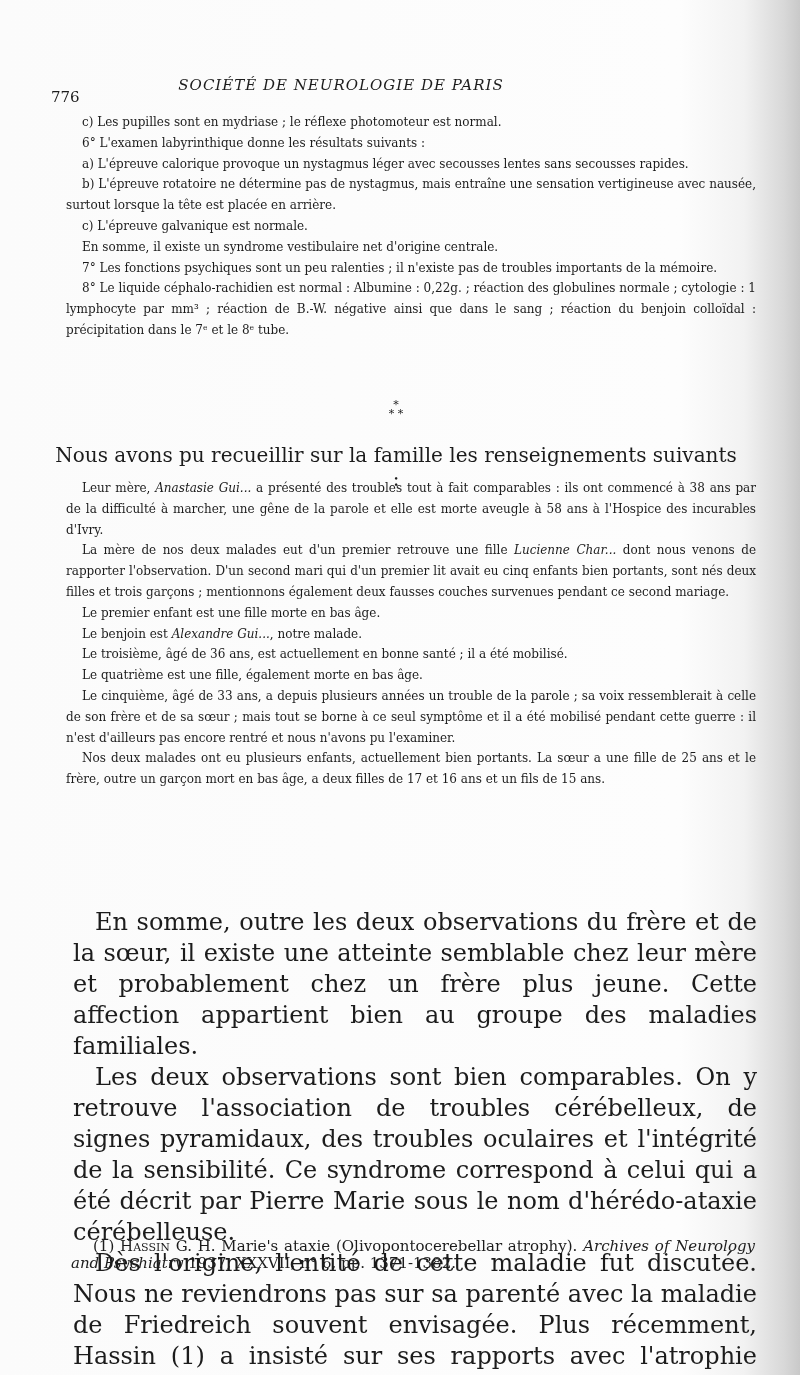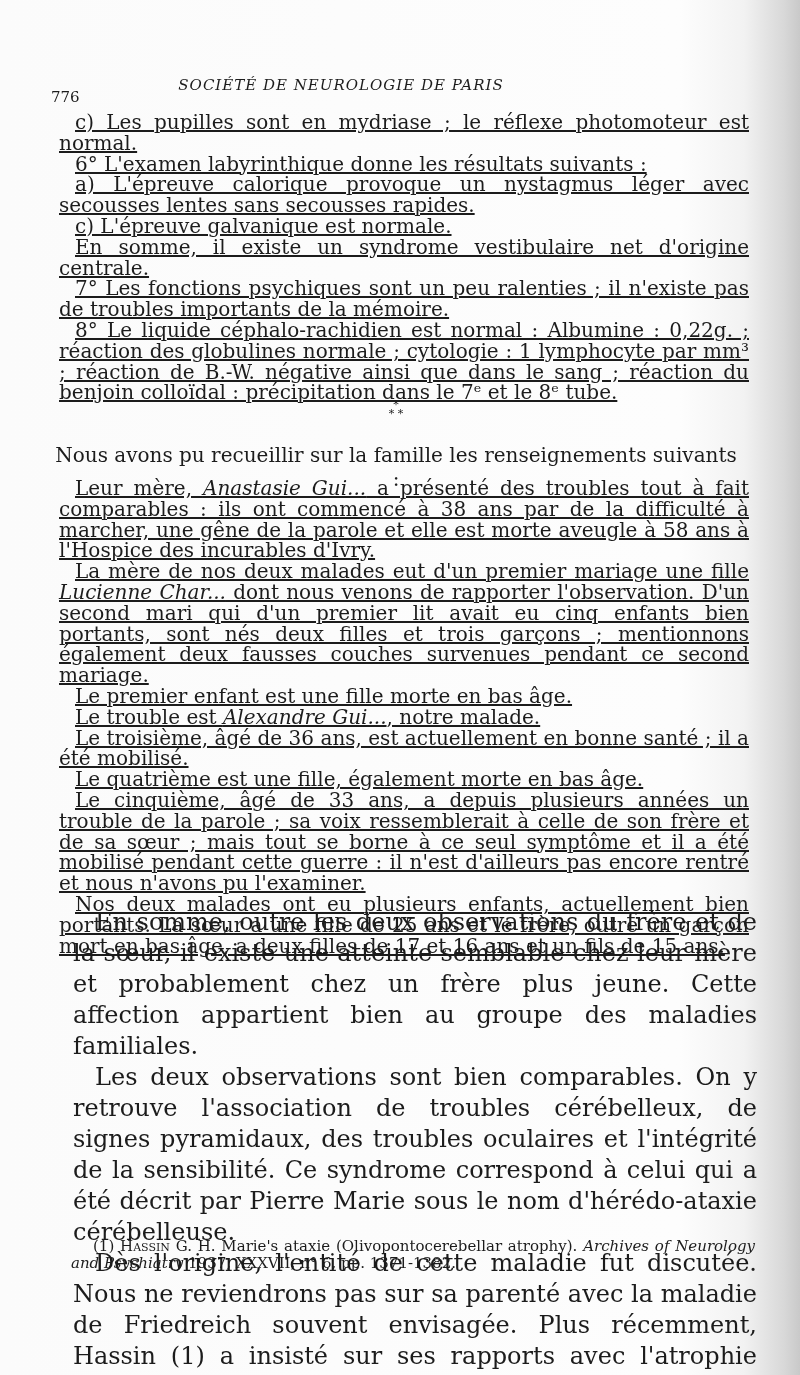"c) Les pupilles sont en" .block { font-size: 20px -> 12px; left: 8px -> 15px; text-decoration: underline -> none }
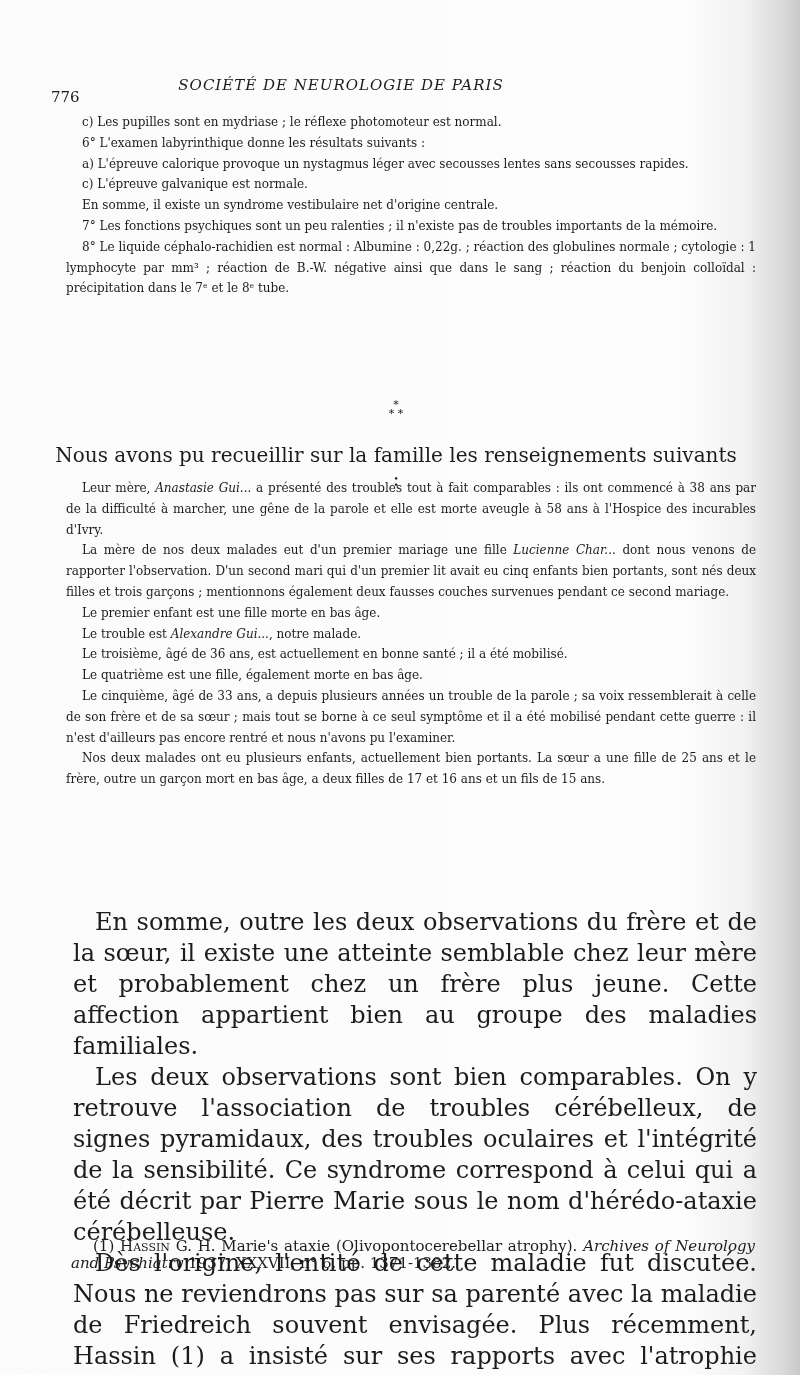"b) L'épreuve rotatoire ne détermine" p { html: none -> <p>b) L'épreuve rotatoire ne détermine pas de nystagmus, mais entraîne une sensation vertigineuse avec nausée, surtout lorsque la tête est placée en arrière.</p> }
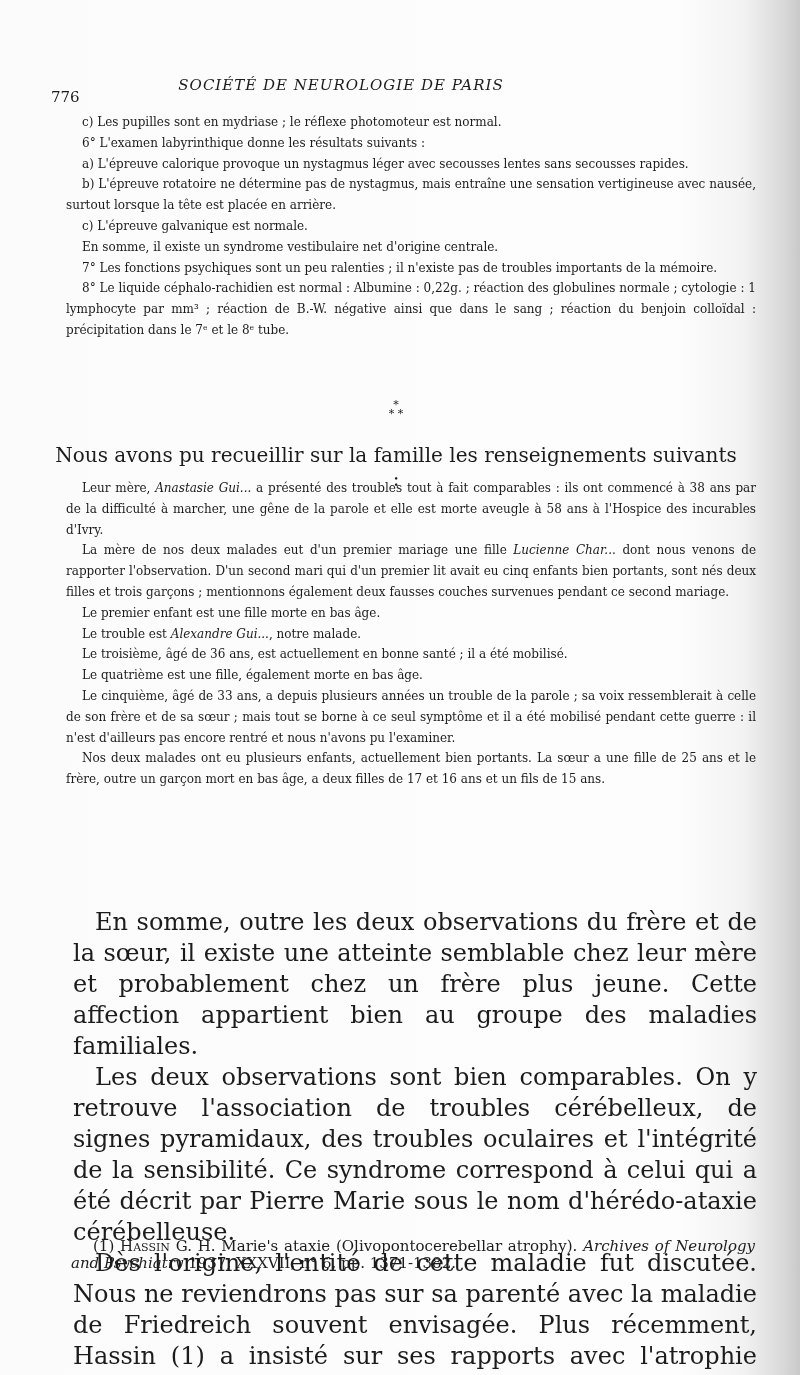"La mère de nos deux" span { text: mariage -> retrouve }
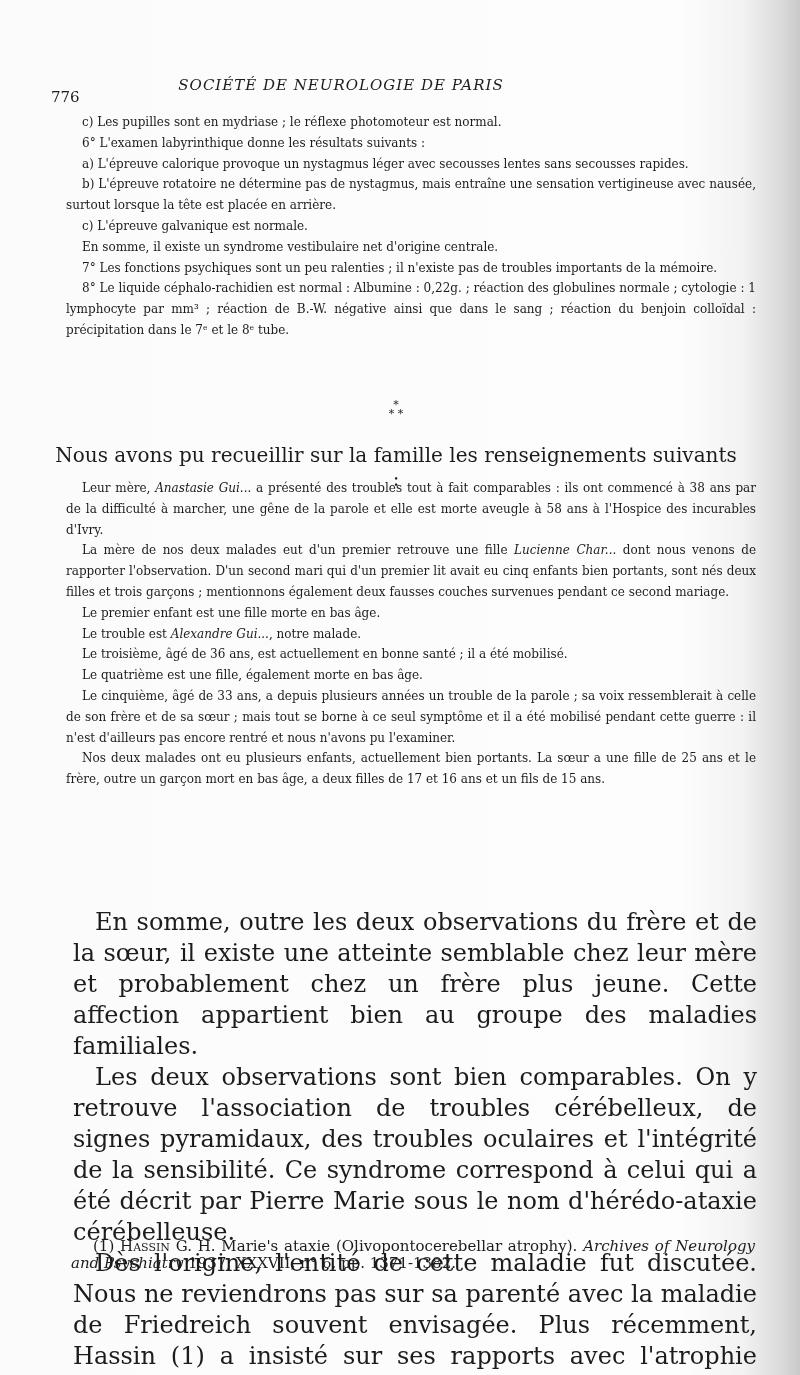"Le trouble est" span { text: trouble -> benjoin }
